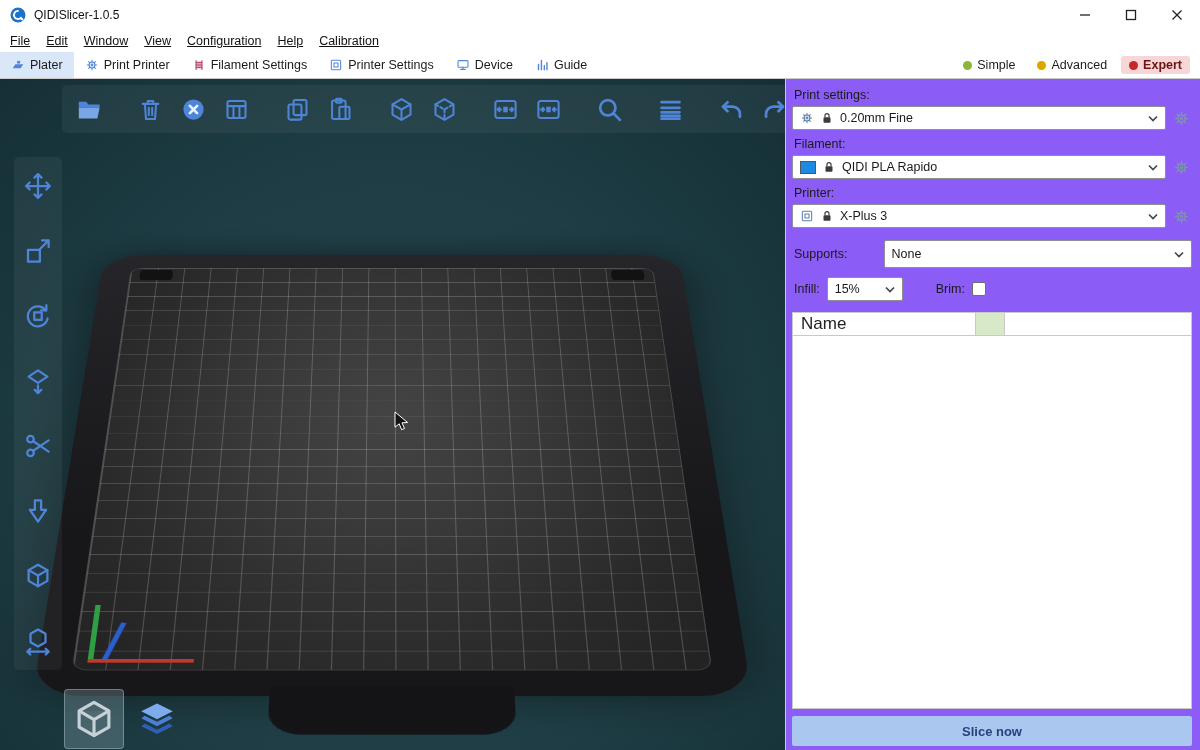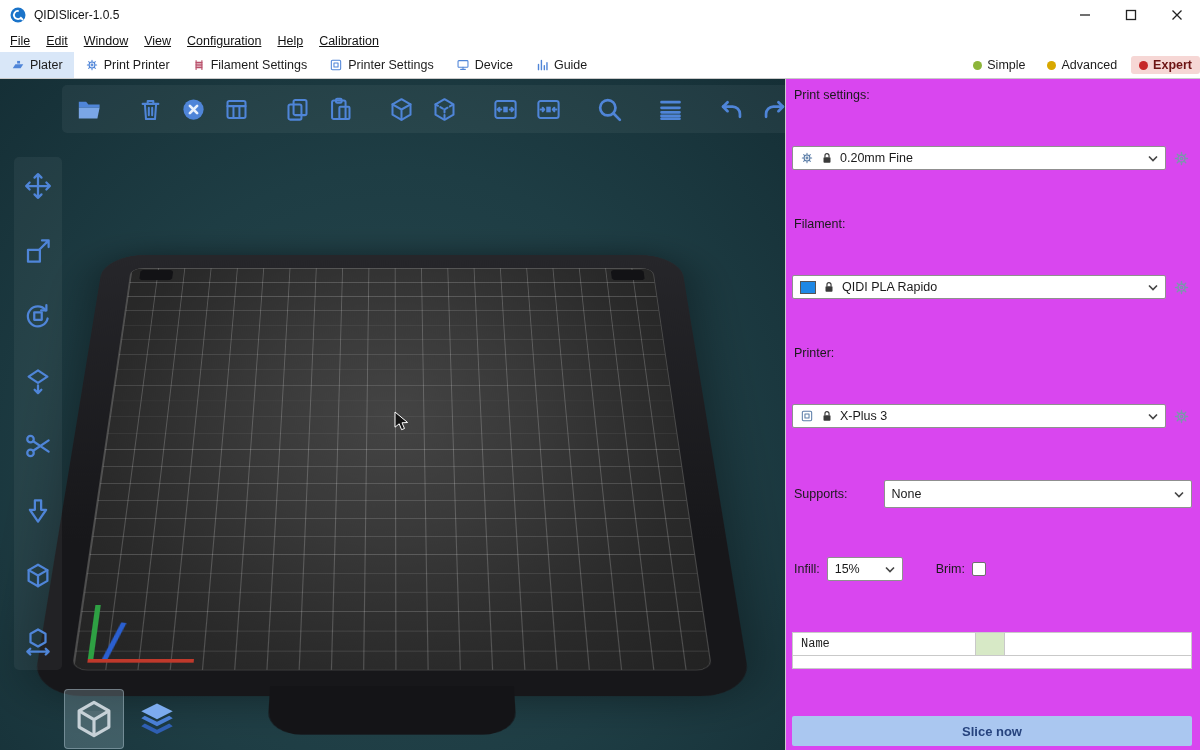"Simple" .modes { padding-right: 0 -> 10px }
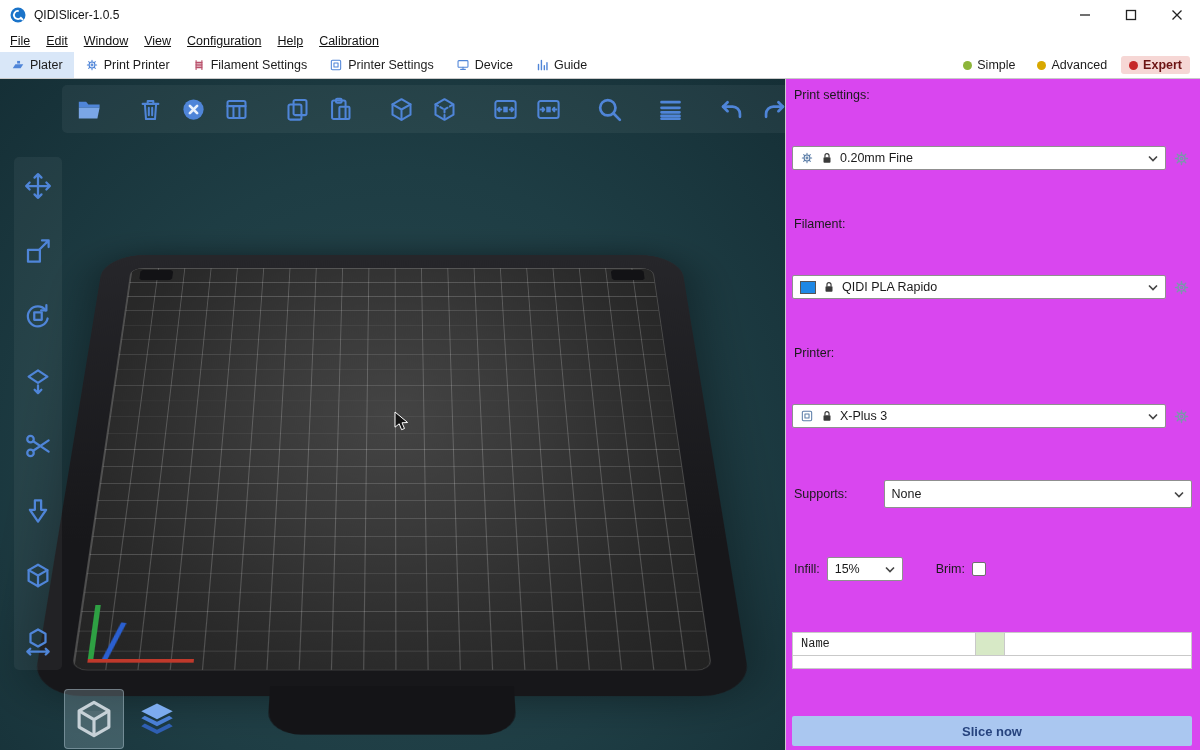"Print settings:" .right-panel { background: #d946ef -> #8b5cf6; gap: 40px -> none }
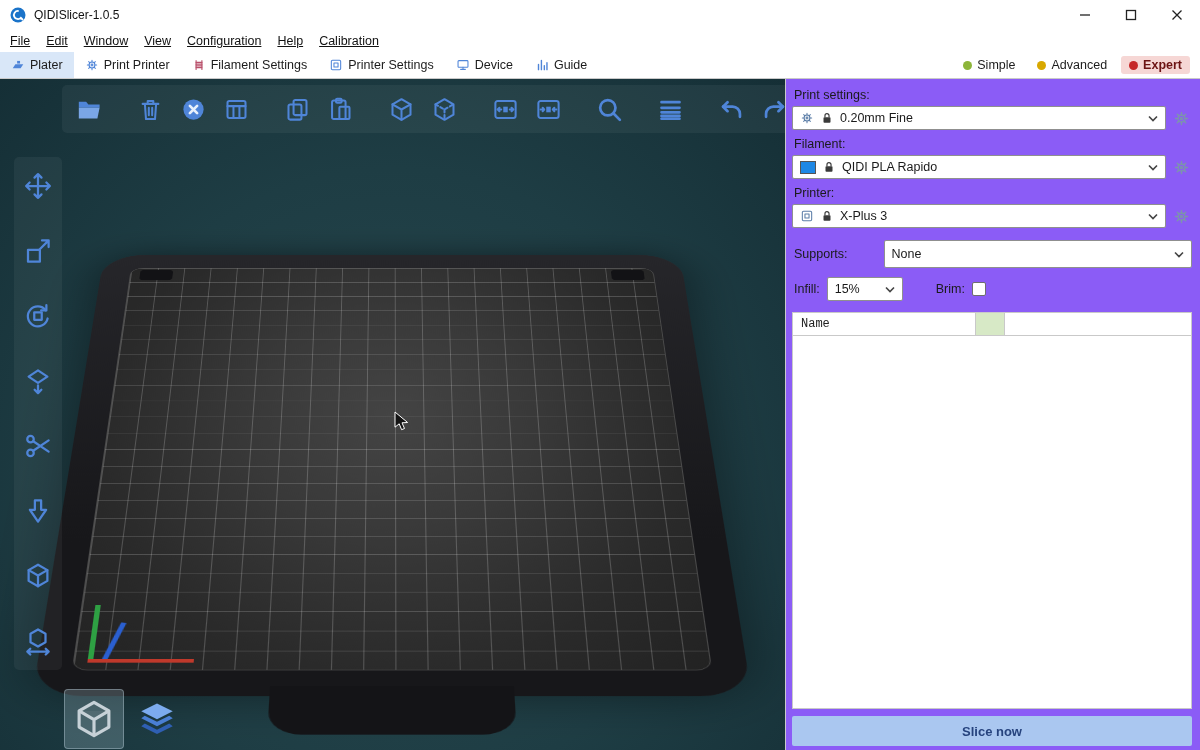"Name" .oh { font-family: Liberation Mono, monospace -> none; font-size: 12px -> 17px }
